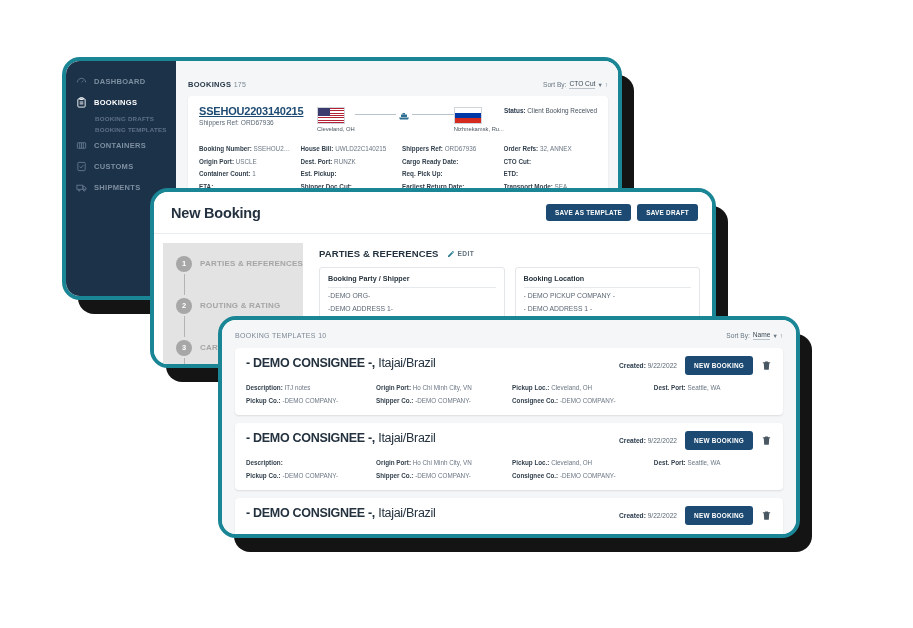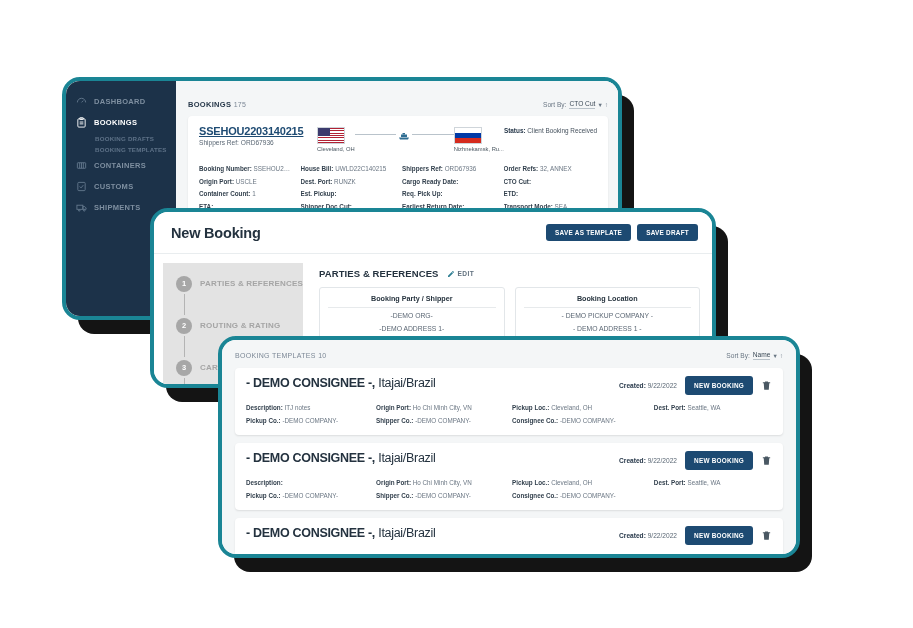"DASHBOARD" .stage { margin-top: 20px -> none }
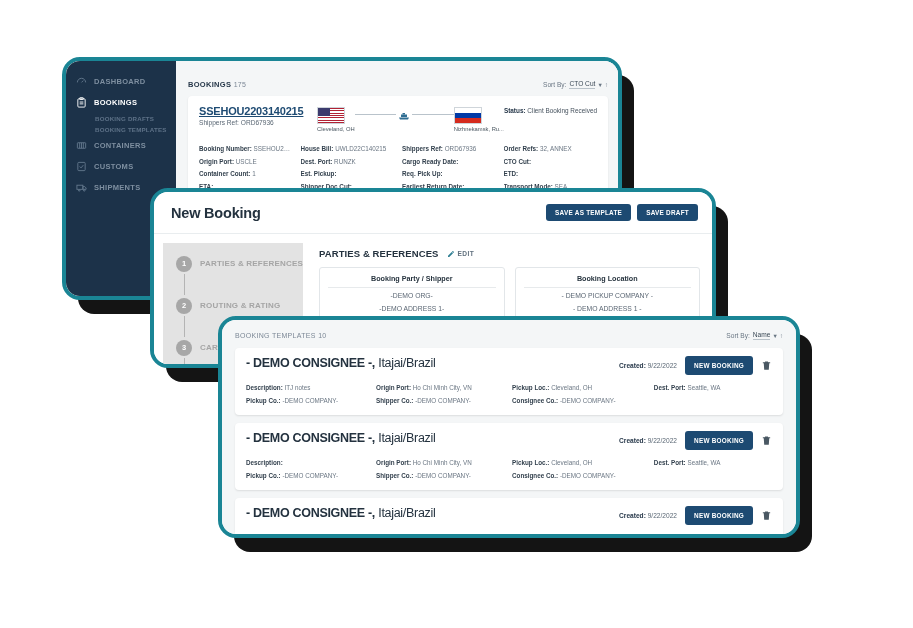"Booking Party / Shipper" .party-row { text-align: center -> none }
